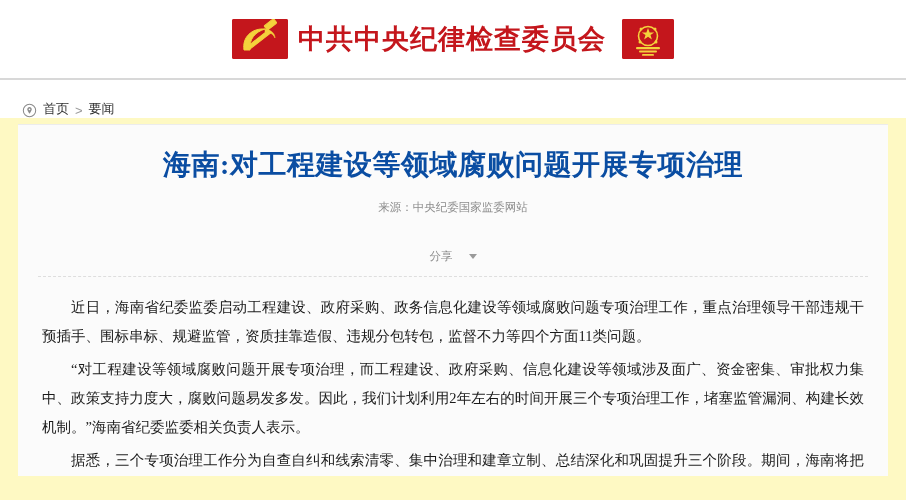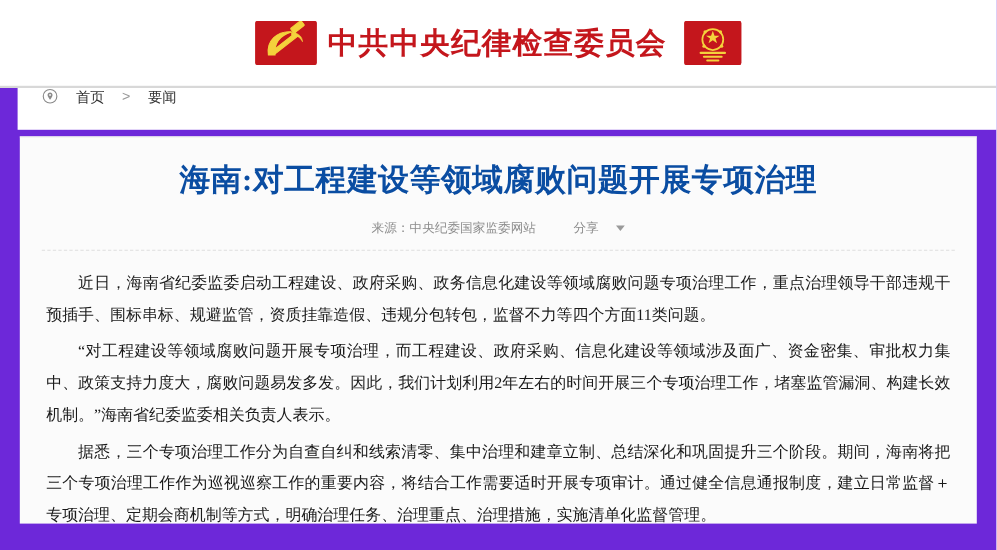"中共中央纪律检查委员会" .page { background: #6d28d9 -> #fef9c3 }
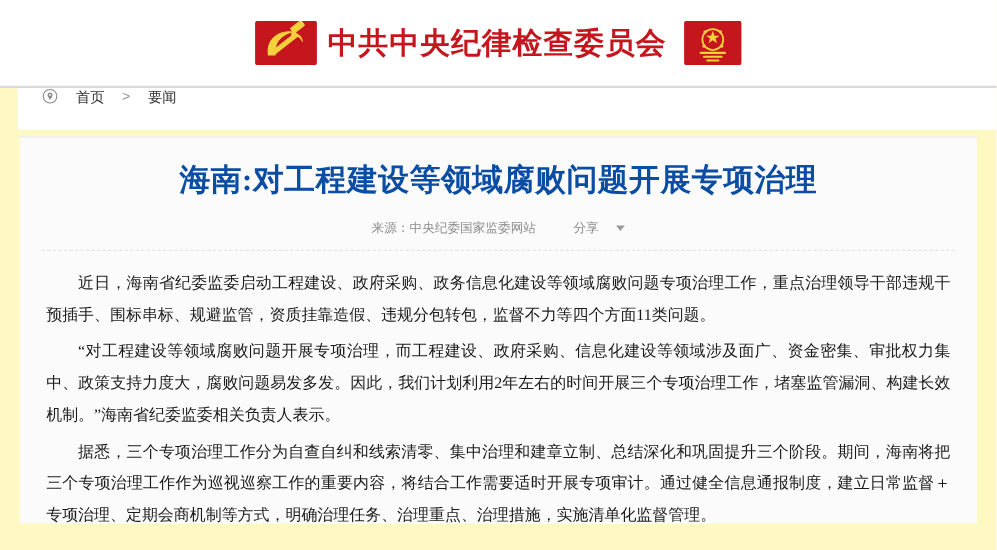"首页" .breadcrumb { align-items: flex-start -> flex-end; gap: 16px -> 6px; margin-left: 16px -> none }
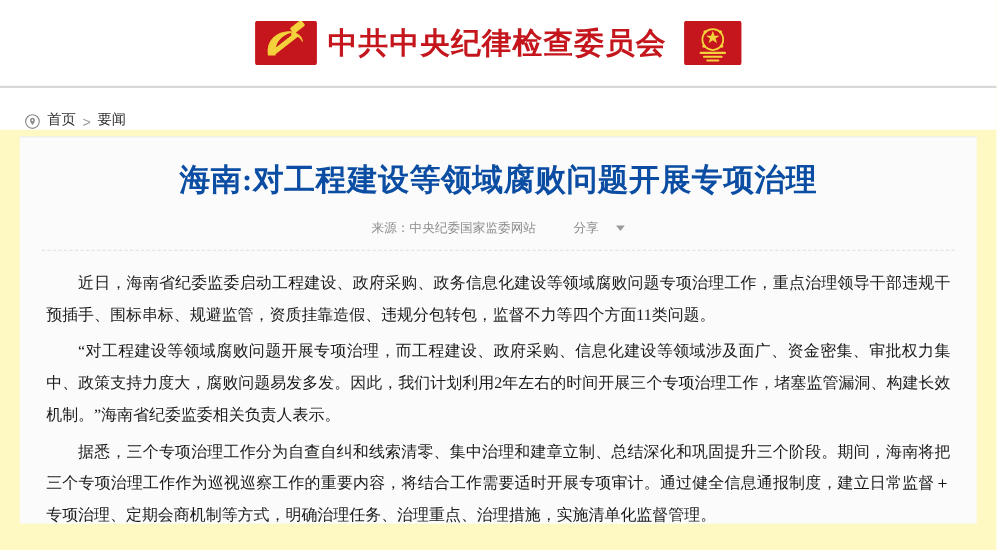"来源：中央纪委国家监委网站" .art-meta { flex-direction: none -> column }
